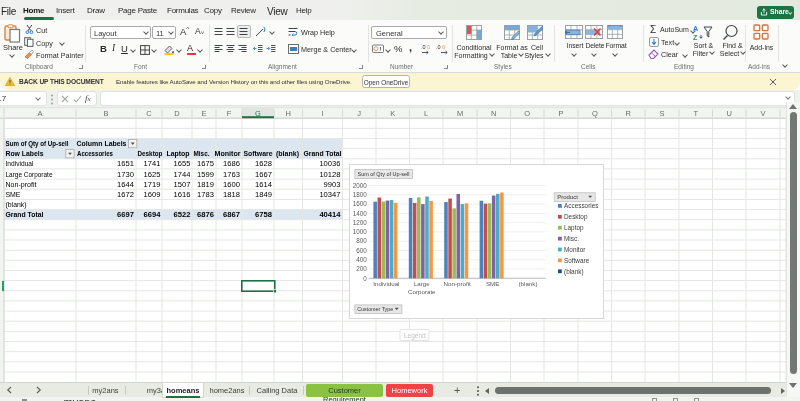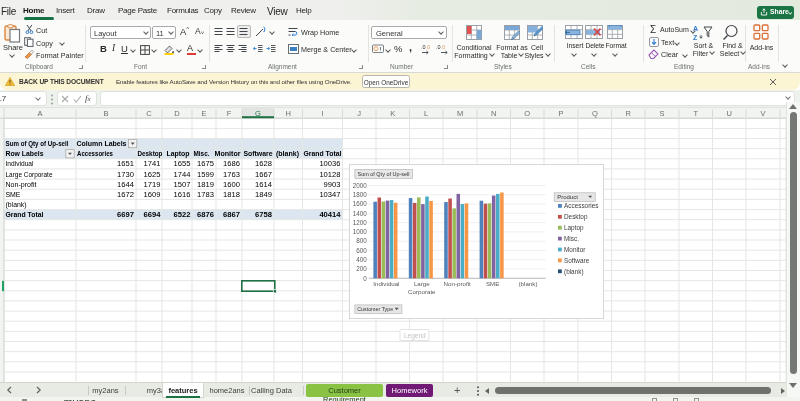"Wrap Home" div.rlbl { text: Home -> Help }
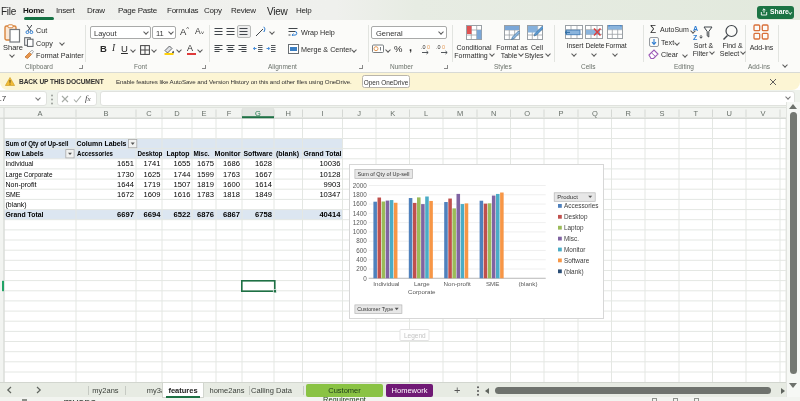"features" div.ab { text: features -> homeans }
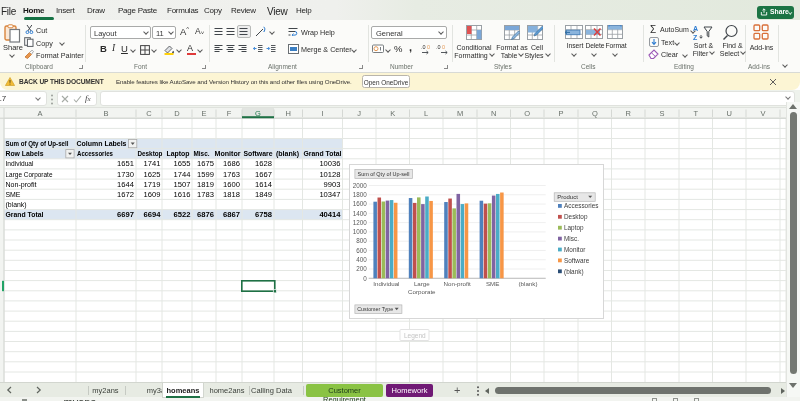"Calling Data" div.ab { text-align: none -> center }
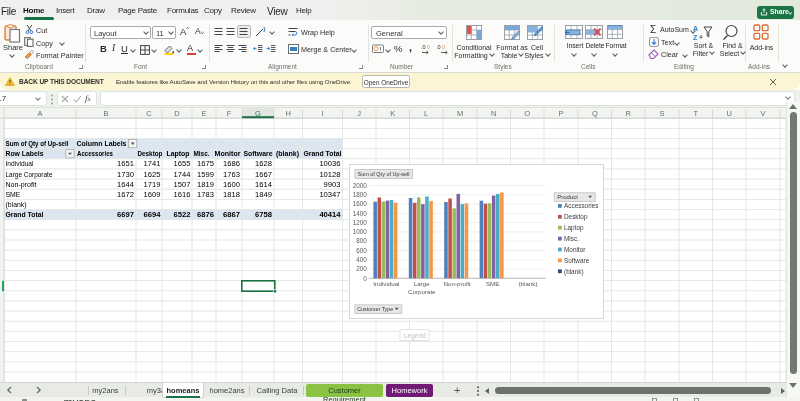"Homework" div.ab { background: #701a75 -> #ef4444 }
